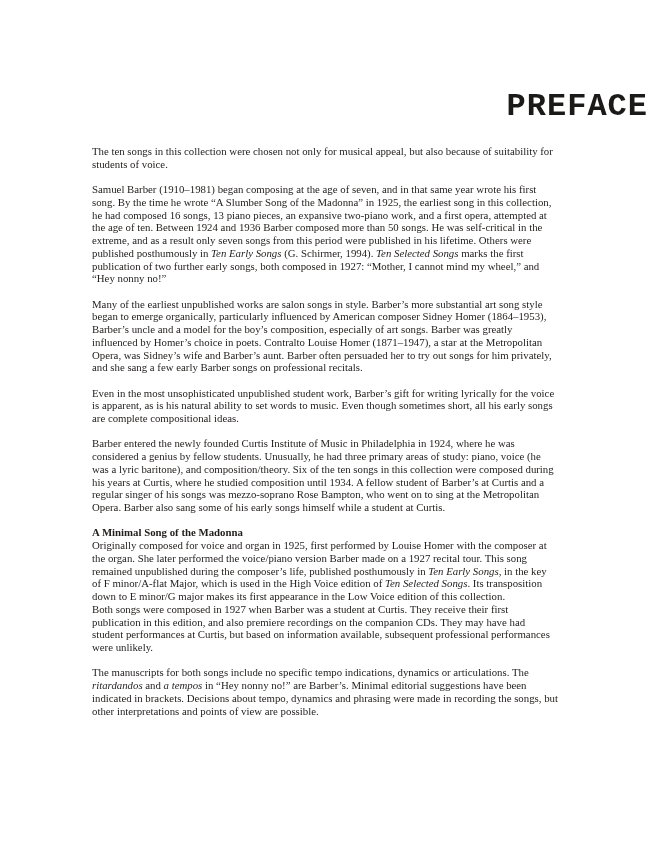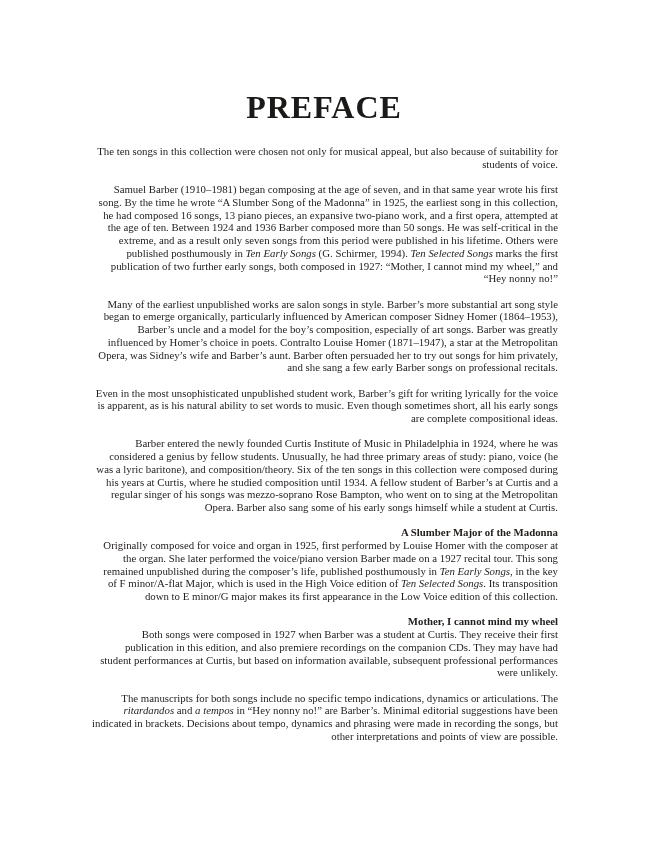"PREFACE" .title { font-family: Liberation Serif, serif -> Liberation Mono, monospace; text-align: center -> right }
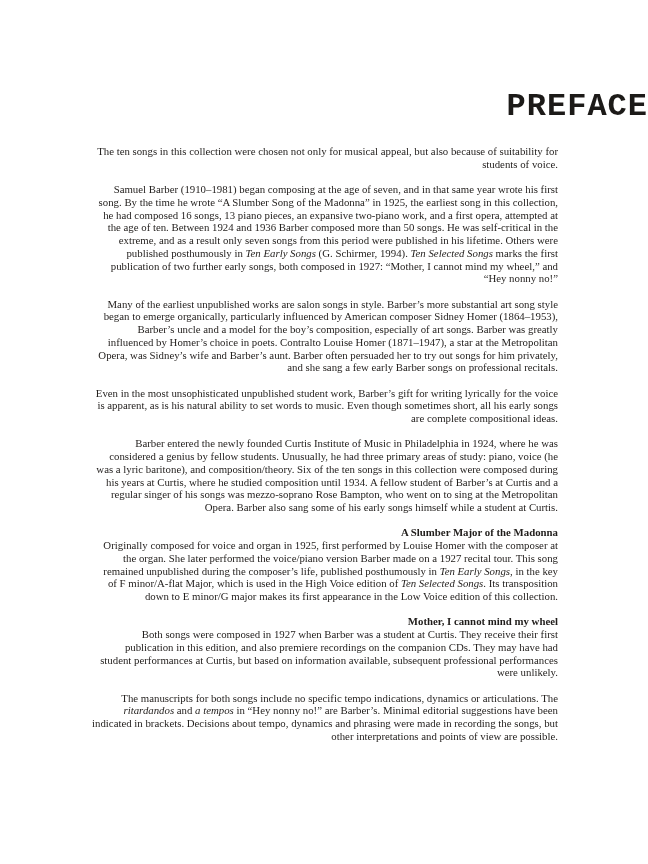"The ten songs in this" .doc { text-align: right -> left }
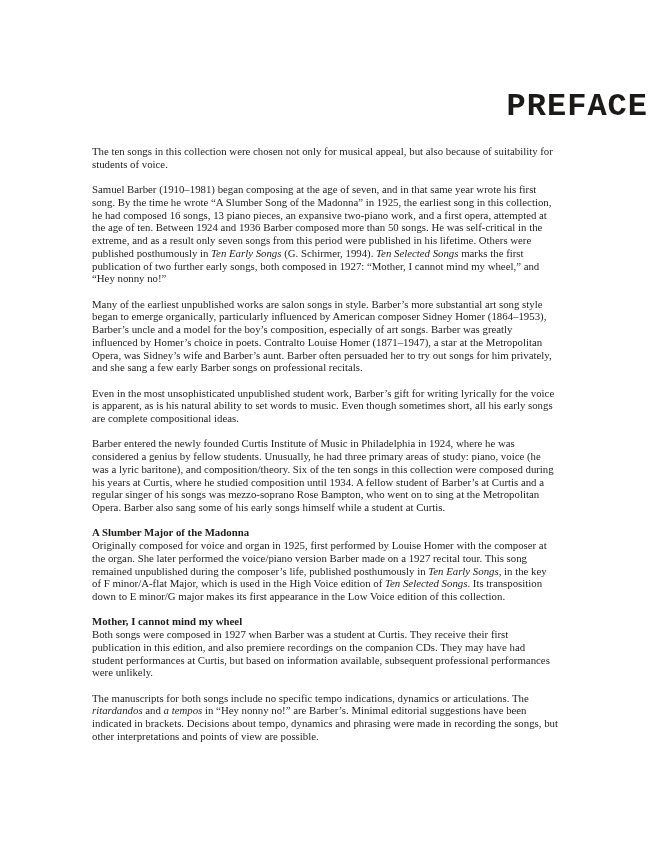"A Slumber Major of the" span { text: Slumber Major -> Minimal Song }
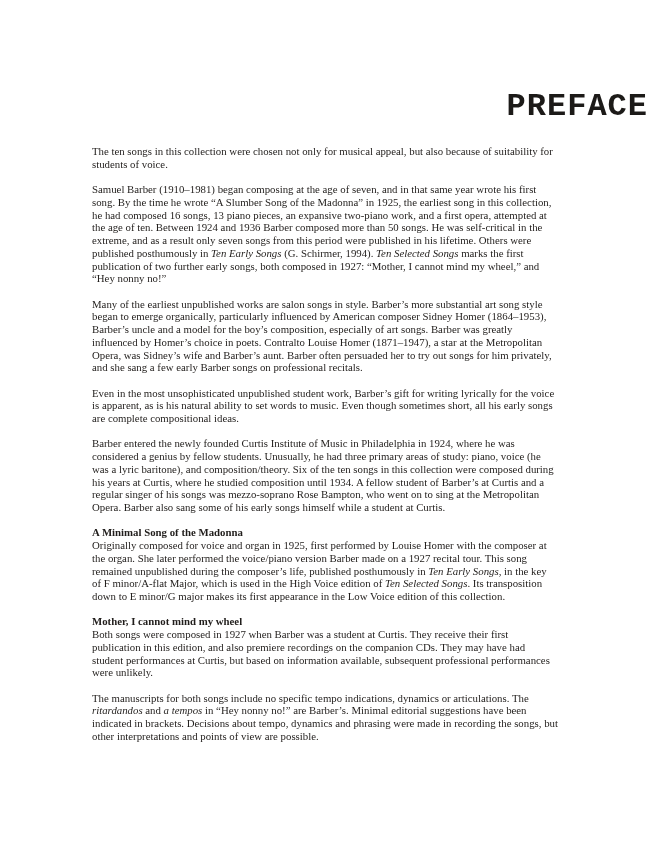"Mother, I cannot mind my" h3.block { html: <h3><span>Mother, I cannot mind my wheel</span></h3> -> none }
